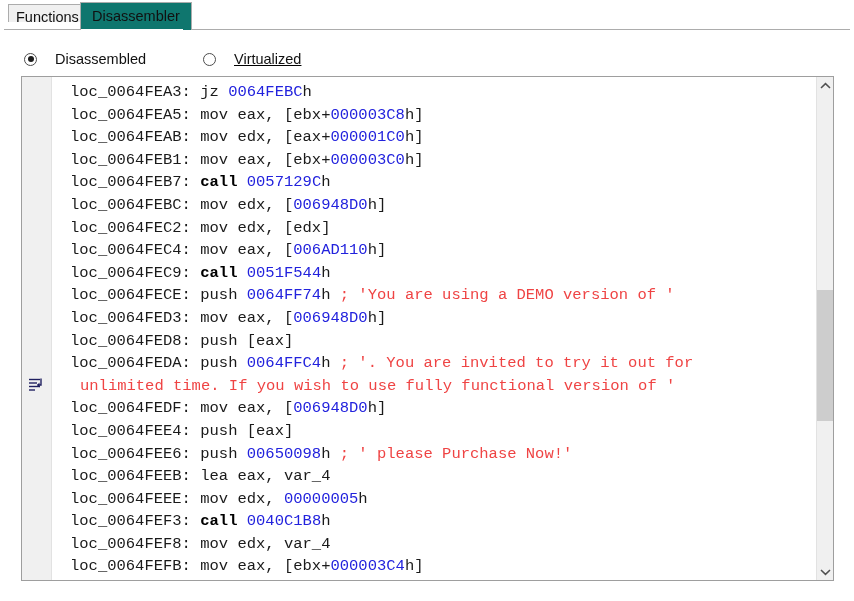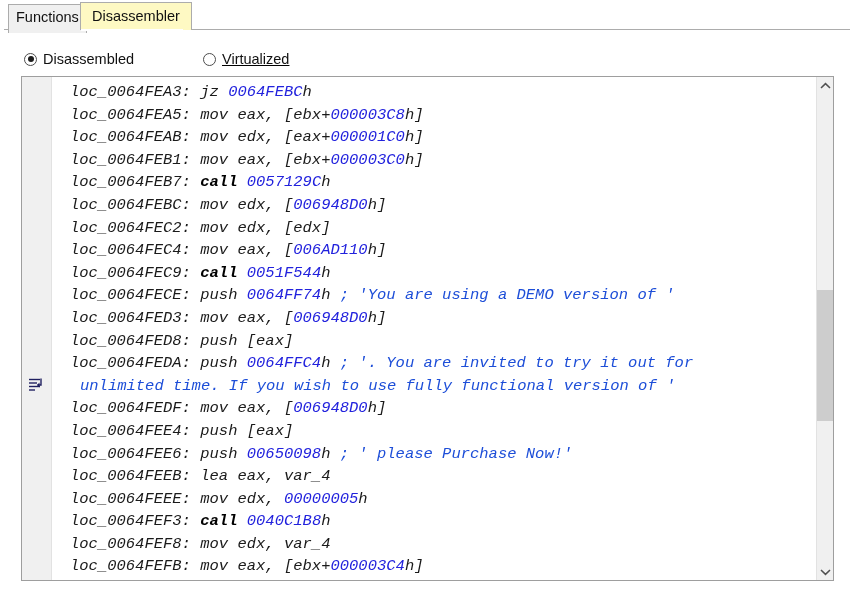"Functions" .tab { height: 29px -> 18px }
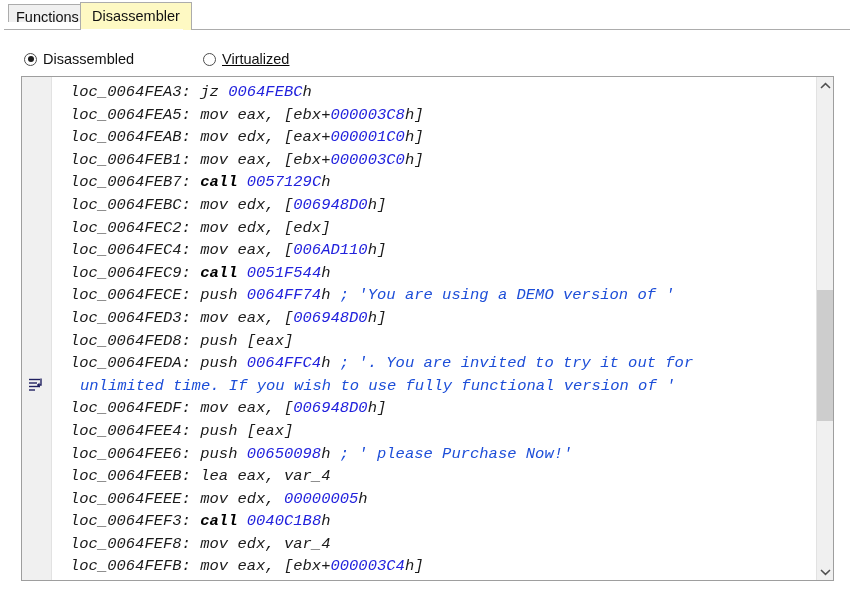"Disassembler" .tab.active { background: #fef9c3 -> #0f766e }
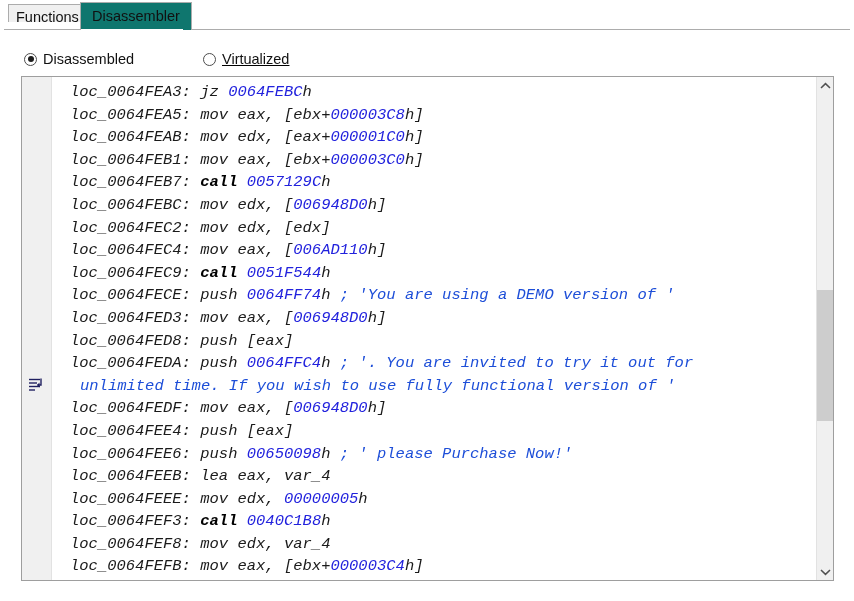"Disassembled" .radio { gap: none -> 12px }
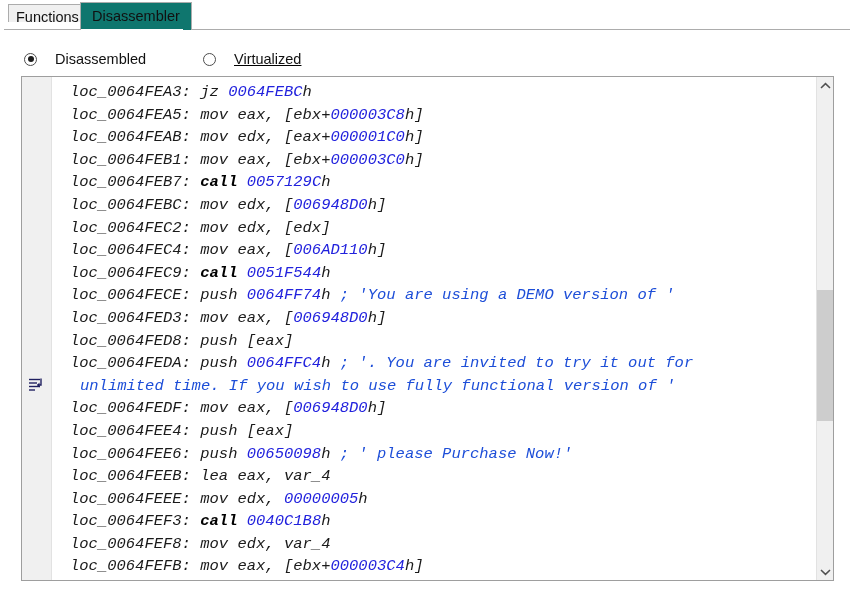"loc_0064FEA3: jz 0064FEBCh" .ln { font-style: italic -> none }
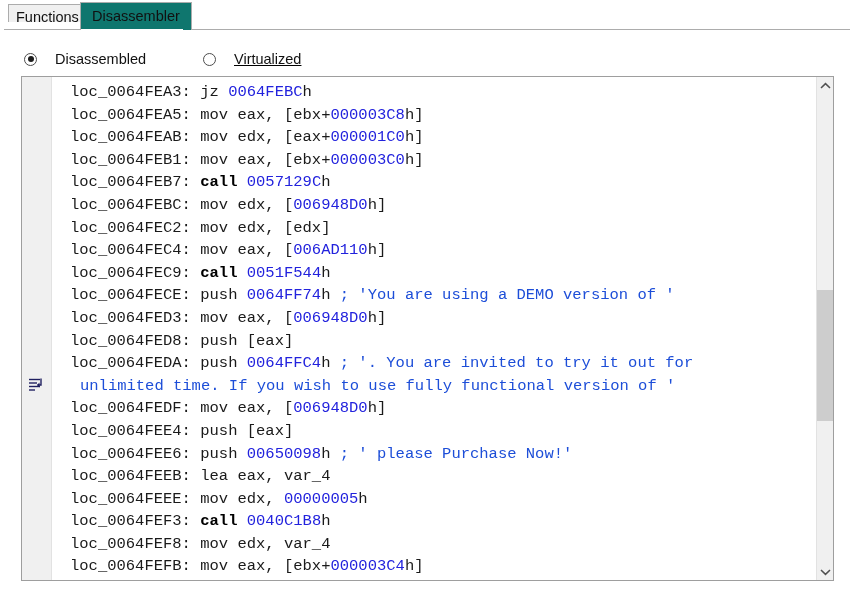"; 'You are using a" .tok-str { color: #1d4ed8 -> #ef4444 }
